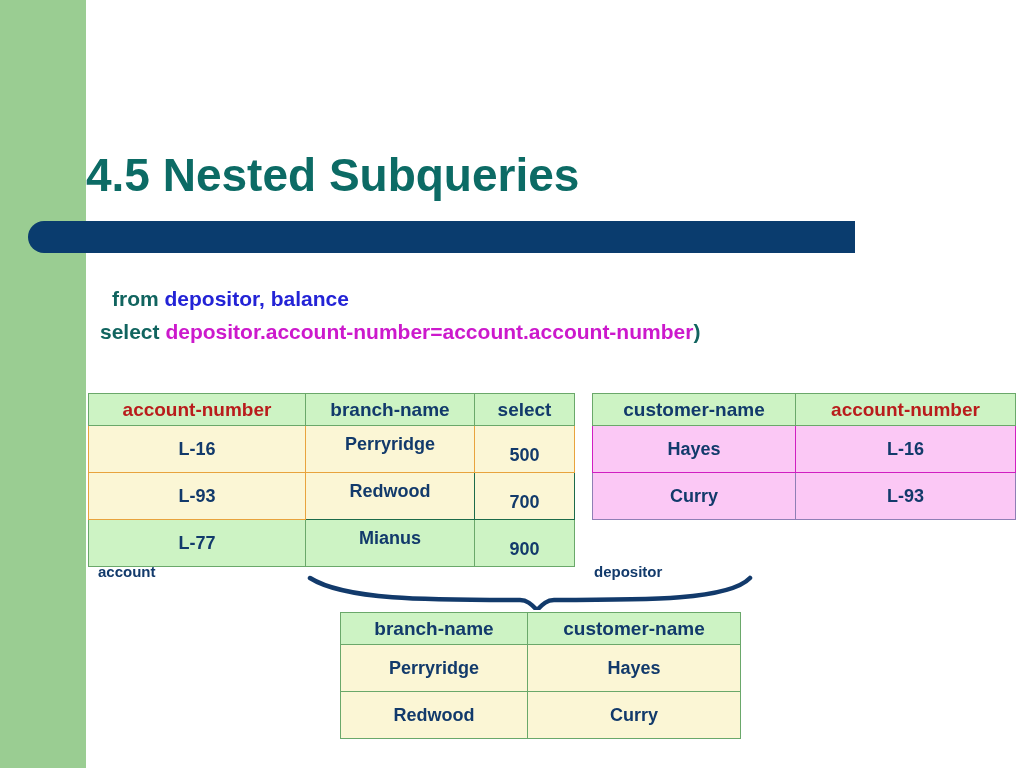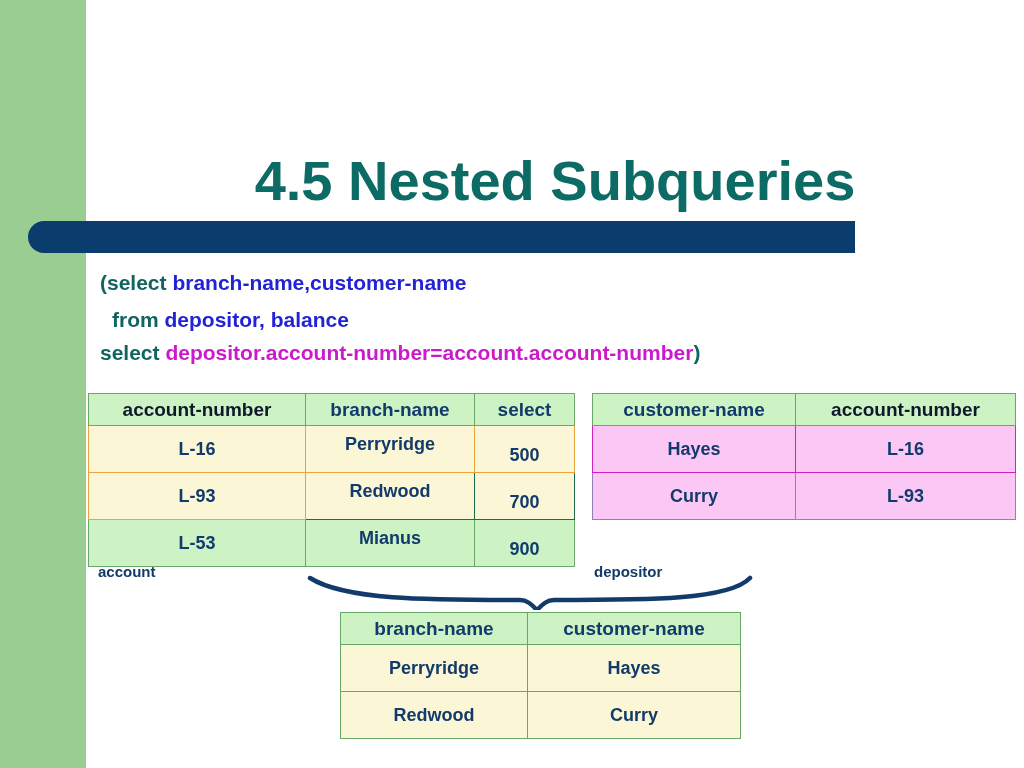"4.5 Nested Subqueries" .slide-title { font-size: 56px -> 46px; text-align: center -> none }
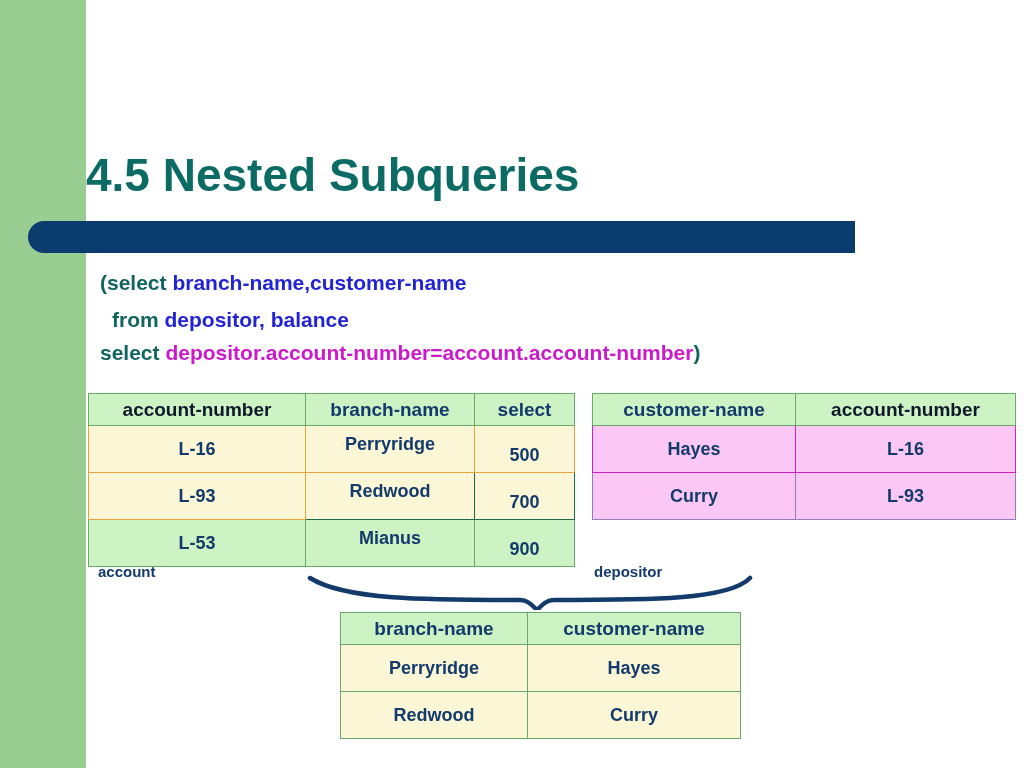"(select branch-name,customer-name" div.q-line { html: <div> <span>(select </span> <span>branch-name,customer-name</span> </div> -> none }
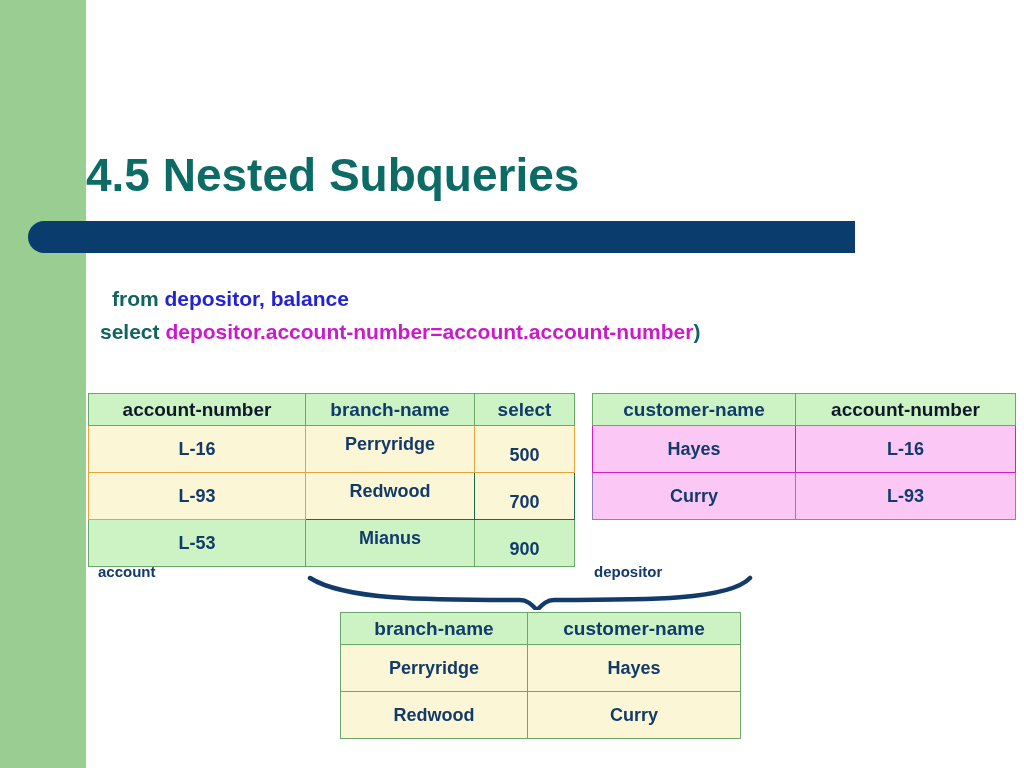"account-number" .hdr-cell.hl { color: #0f172a -> #b91c1c }
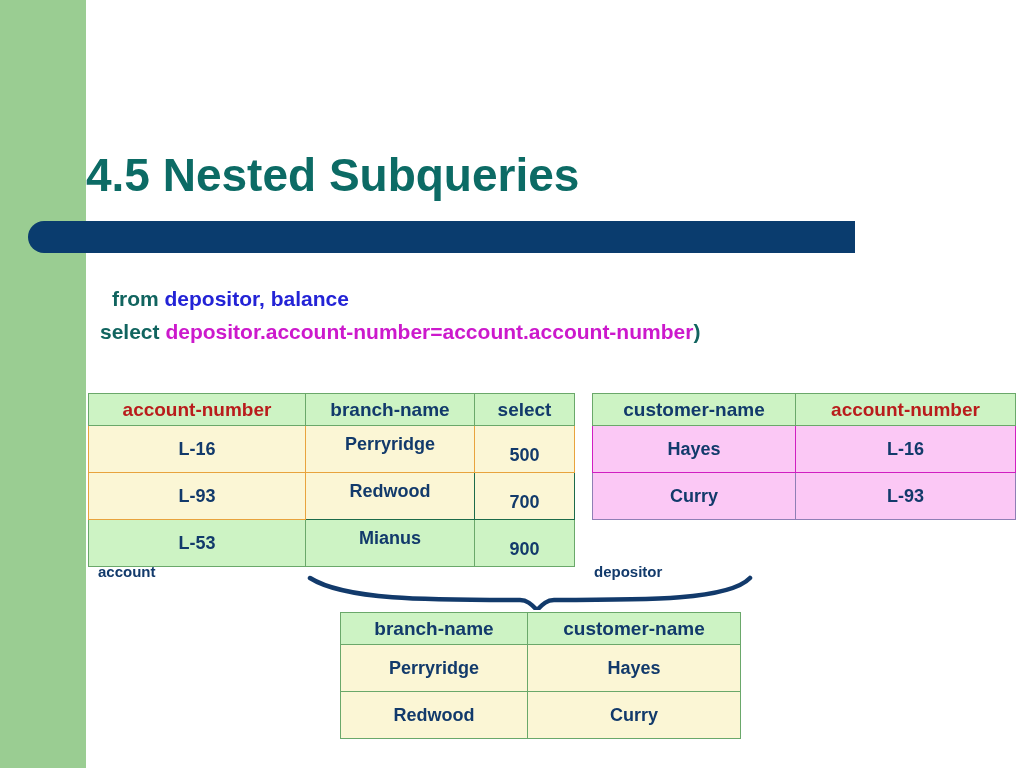"L-53" td.cell-green { text: L-53 -> L-77 }
